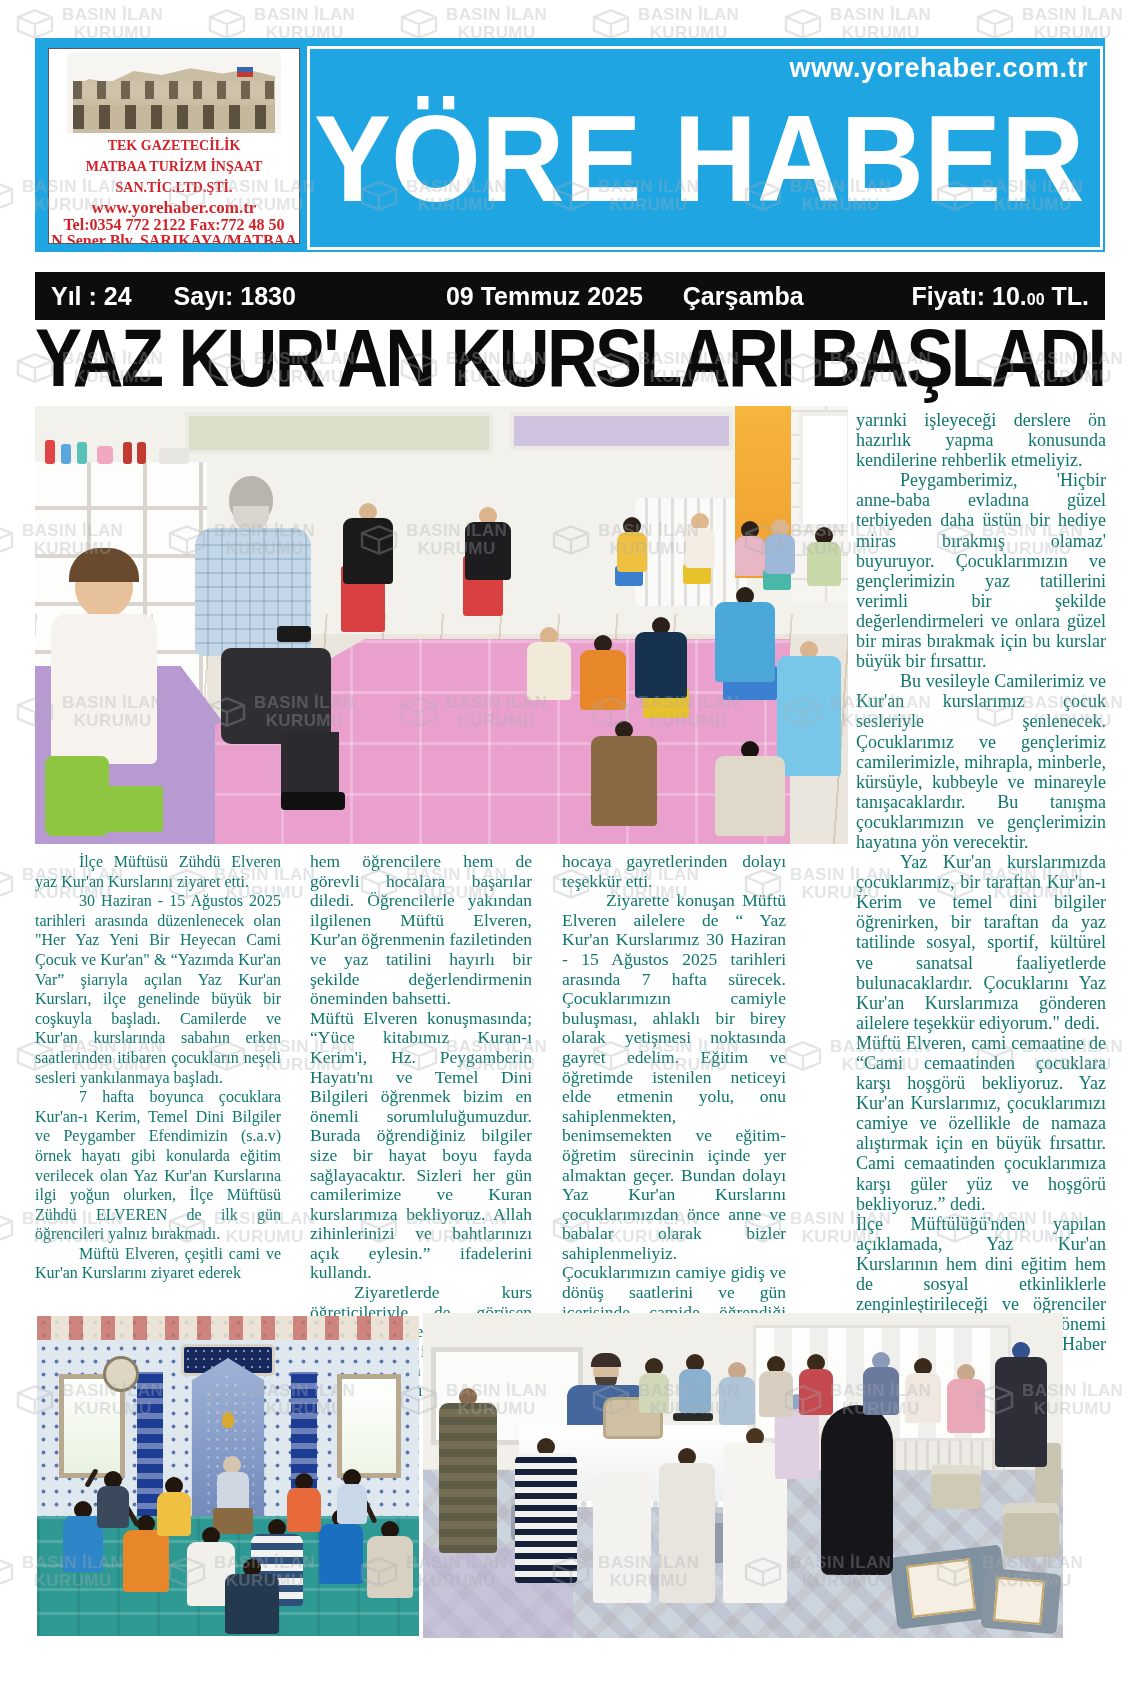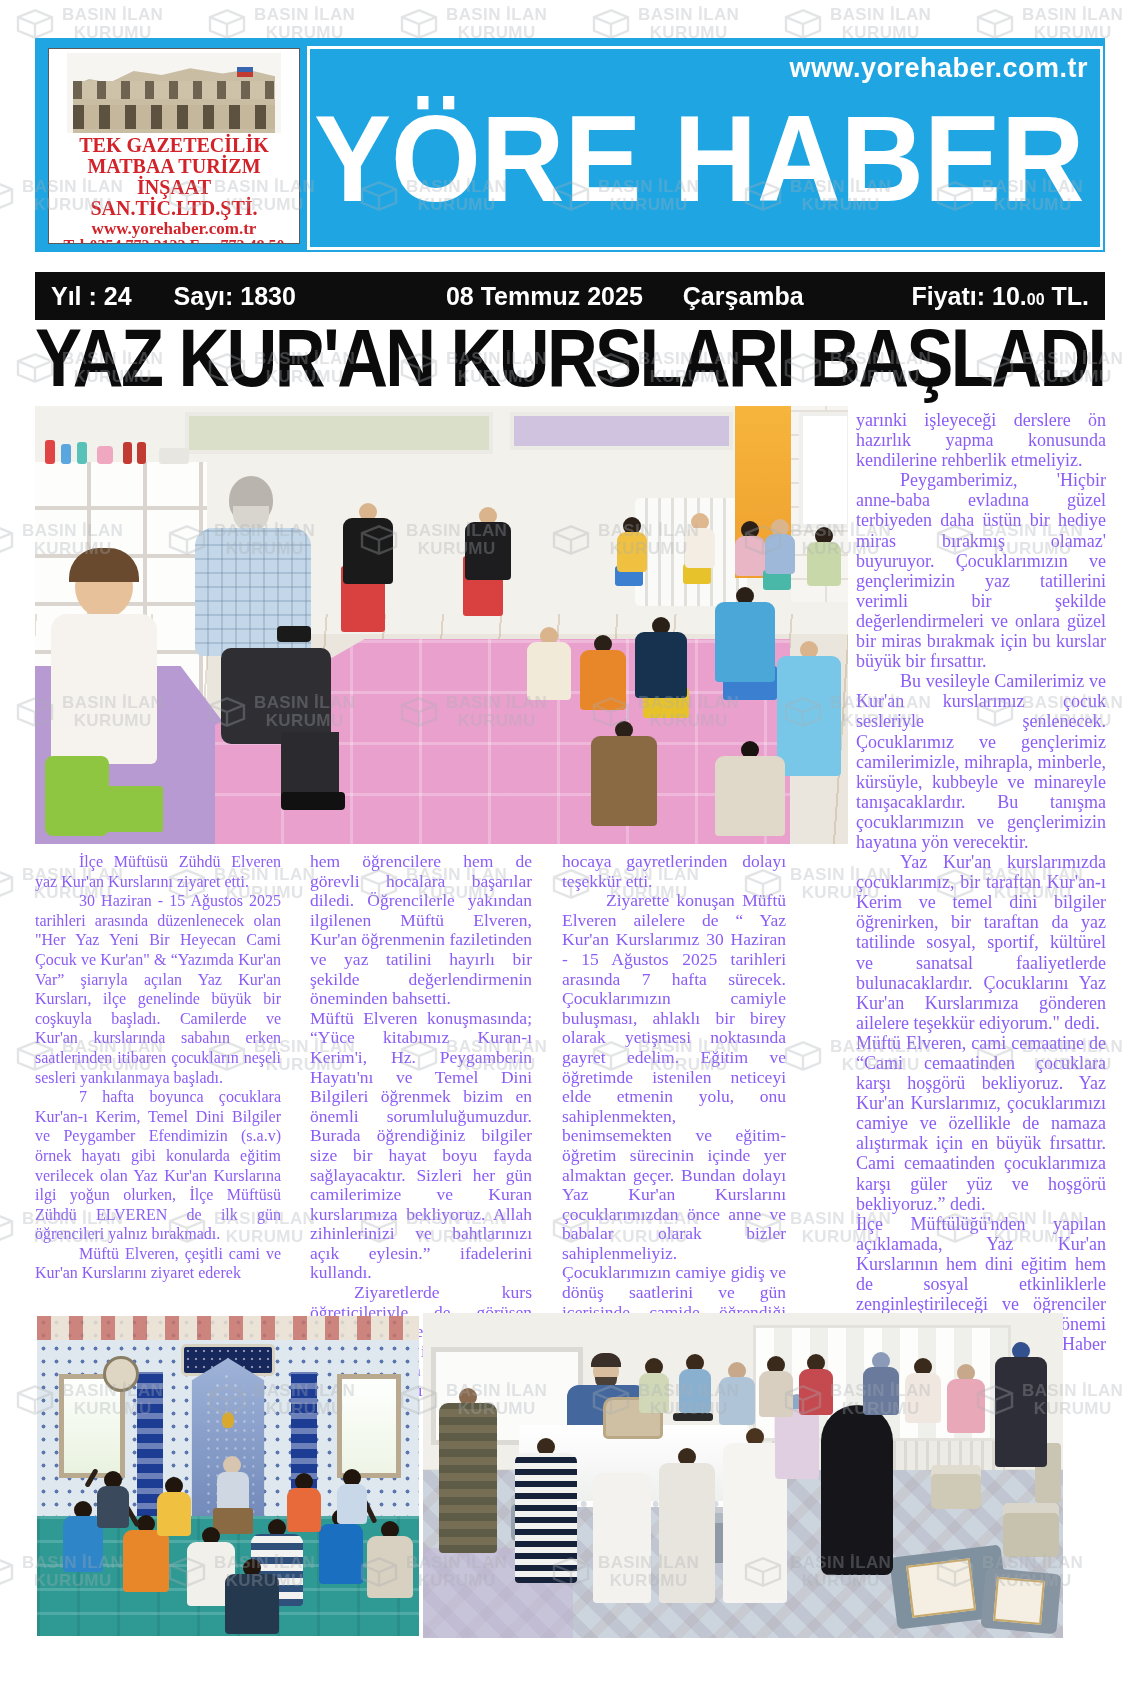"TEK GAZETECİLİK" .rl1 { font-size: 20px -> 14px }
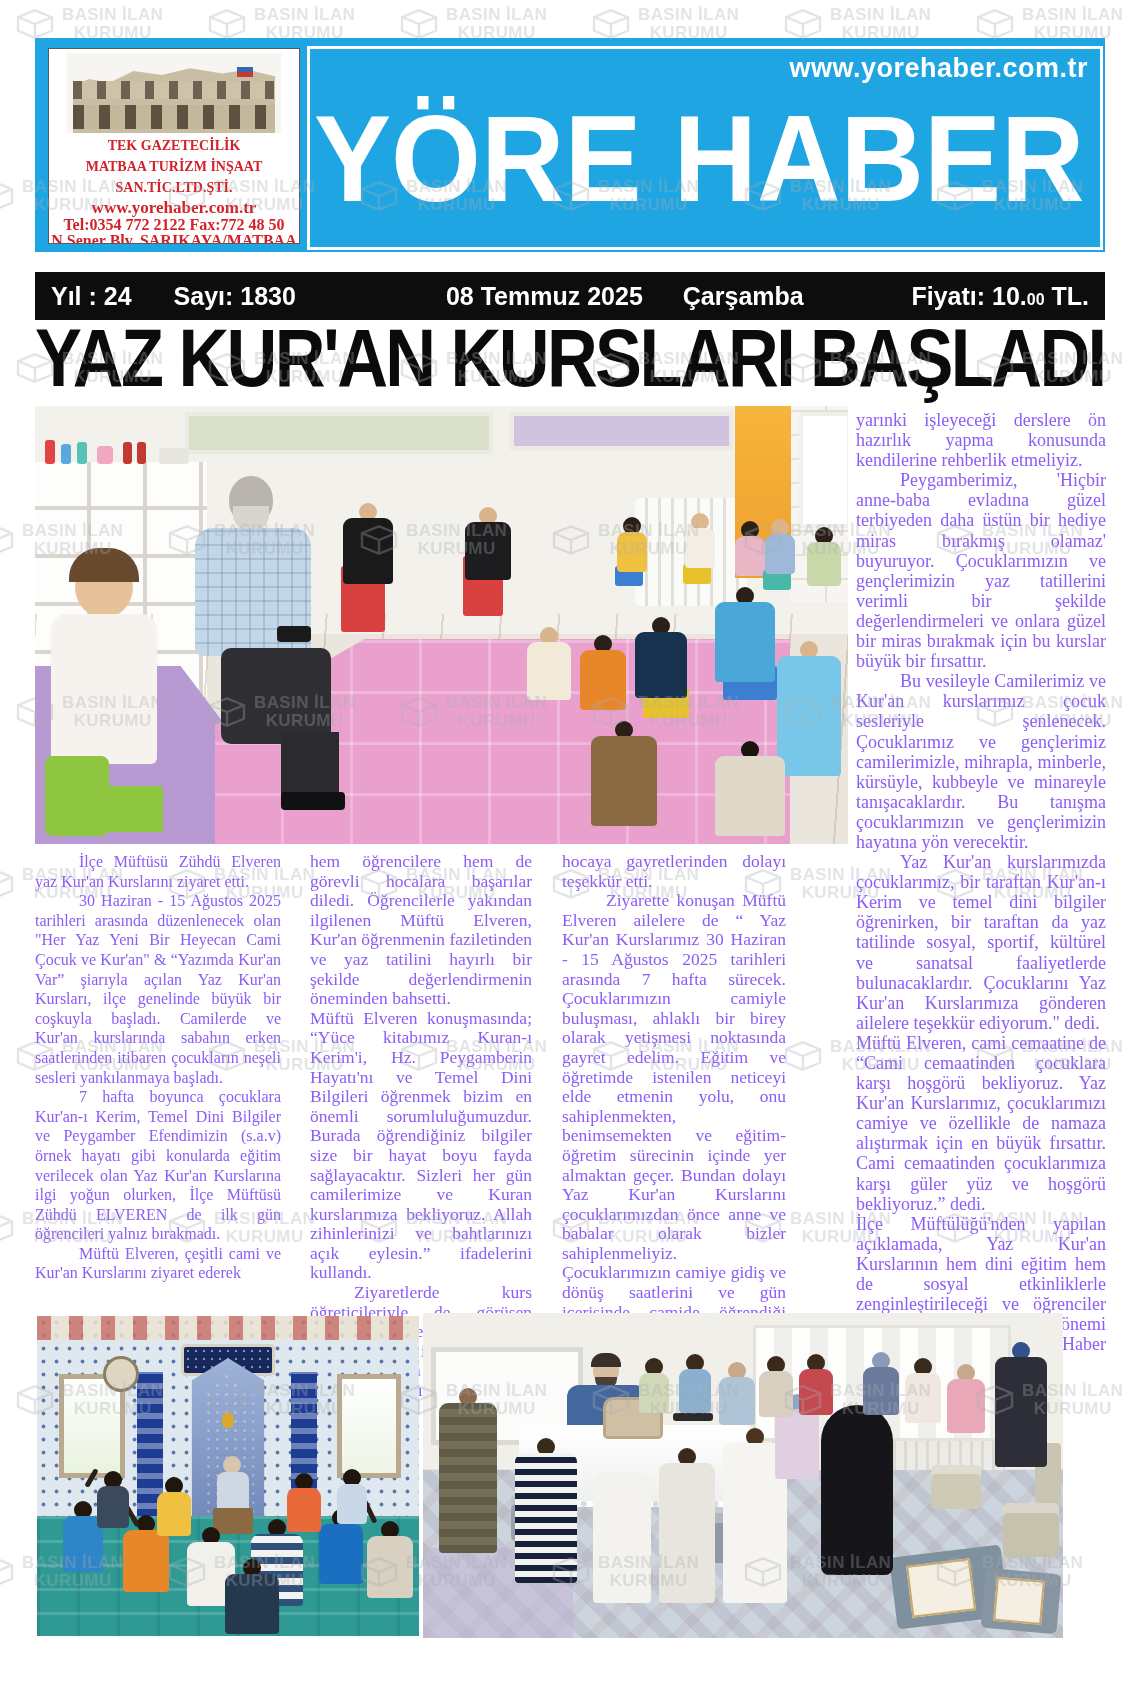"08 Temmuz 2025" span.sp2 { text: 08 -> 09 }
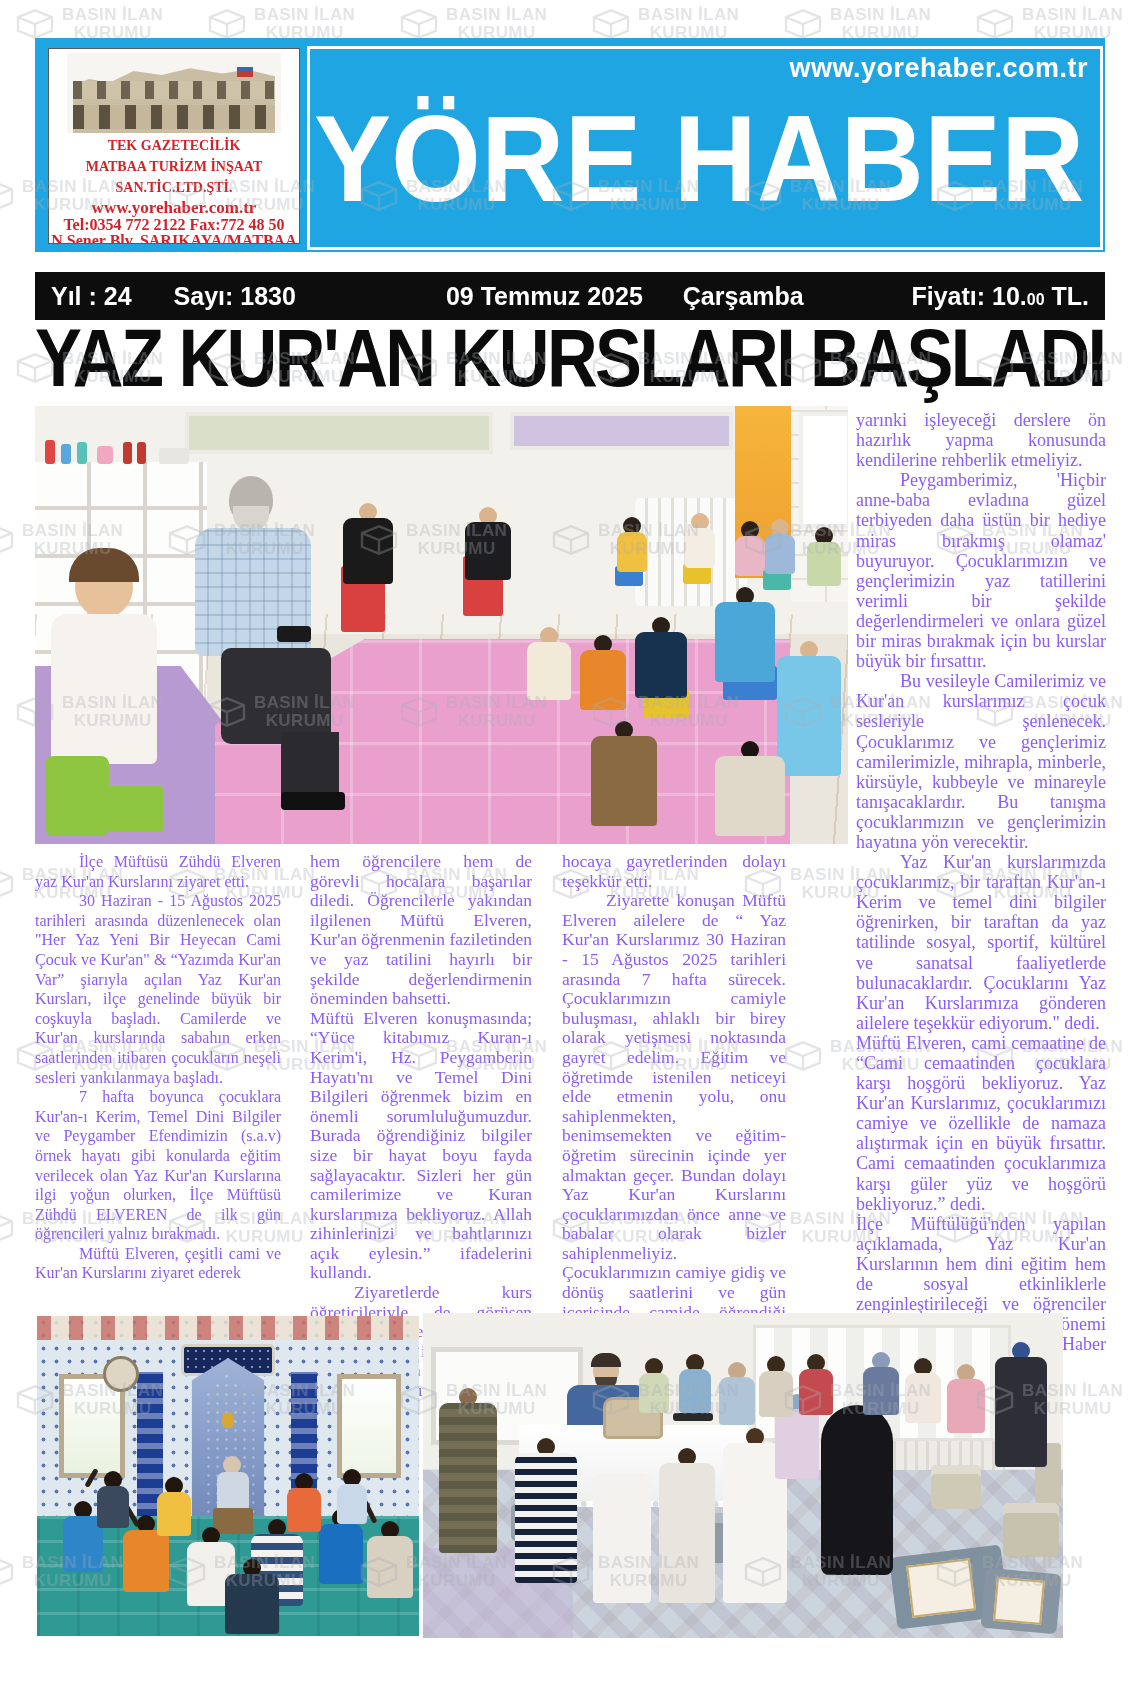"yarınki işleyeceği derslere ön hazırlık" .col { color: #8b5cf6 -> #0f766e }
